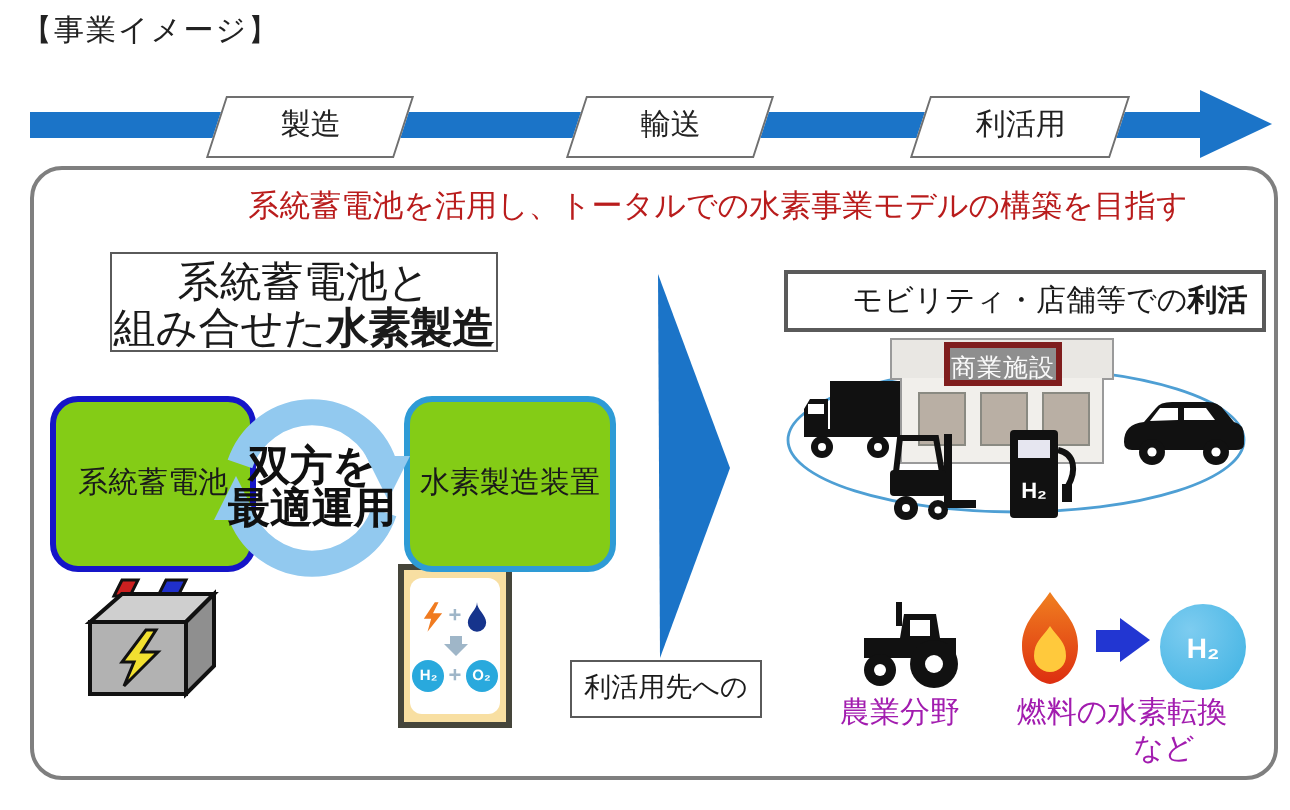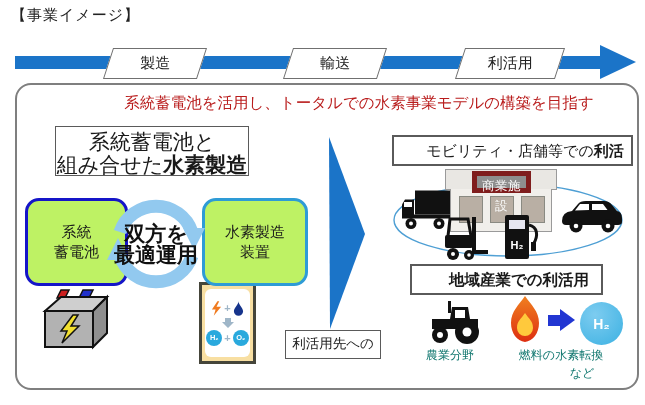"商業施設" .bld-sign { border: 5px solid #7f1d1d -> 3px solid #7f1d1d }
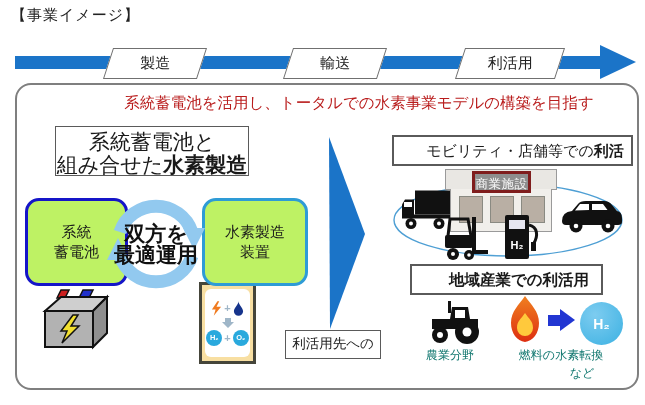"系統" .round-box { background: #bef264 -> #84cc16; flex-direction: column -> row }
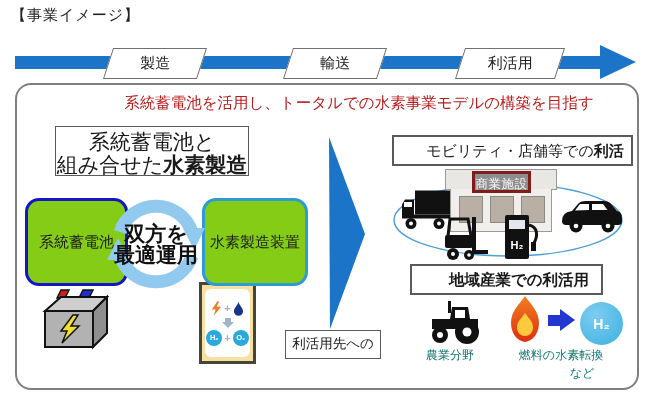"地域産業での利活用" div.abs { html: <div>地域産業での利活用</div> -> none }
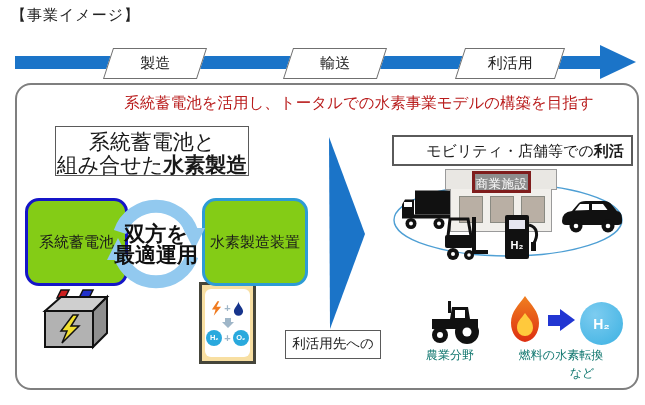"農業分野" .plain-label { color: #0f766e -> #a21caf; font-size: 12px -> 15px }
